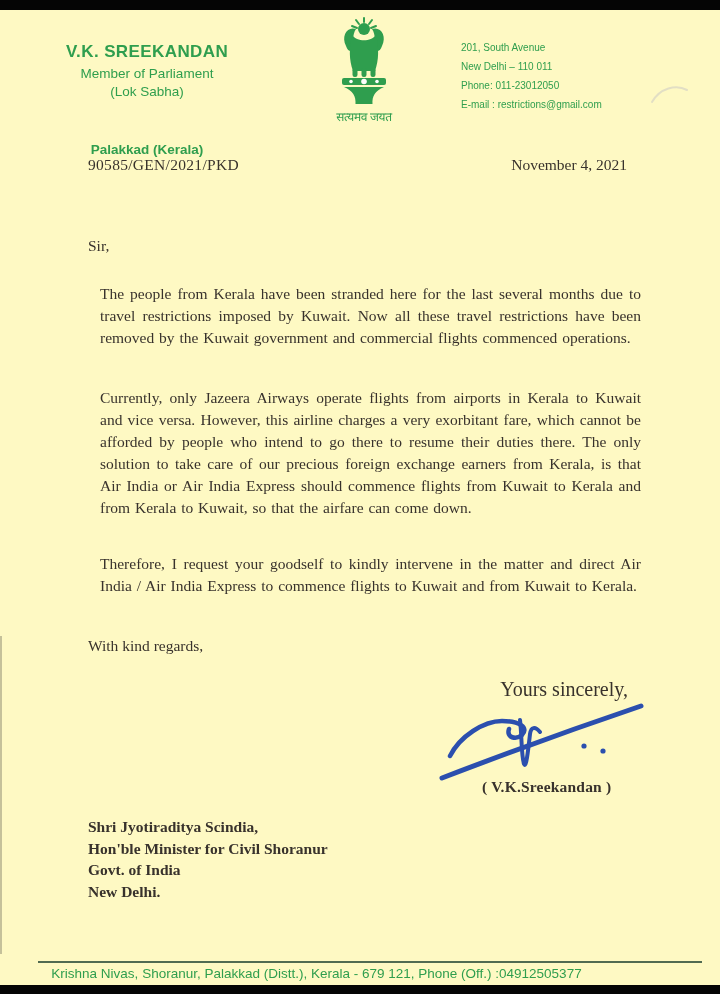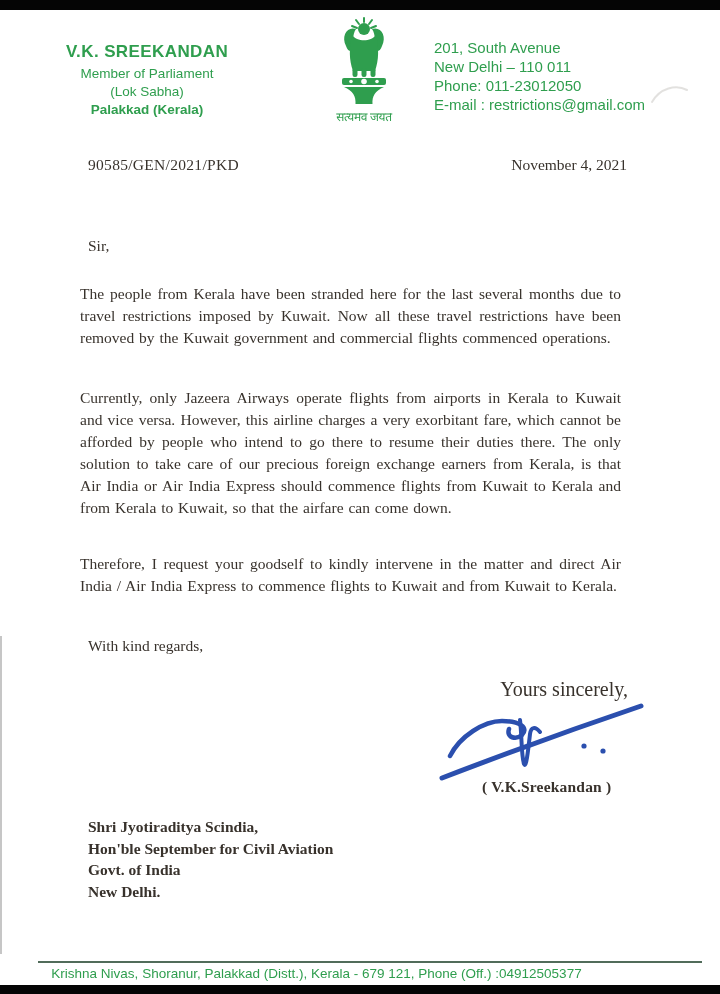"V.K. SREEKANDAN" .page { background: #ffffff -> #fef9c3 }
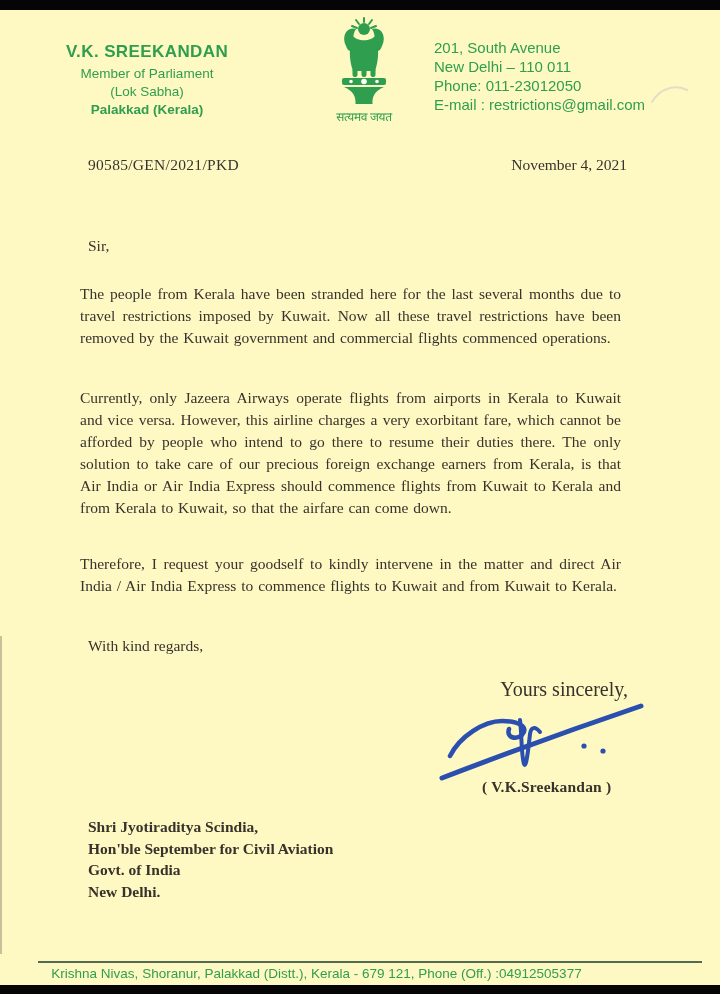"201, South Avenue" .lh-right { font-size: 15px -> 10px; left: 434px -> 461px }
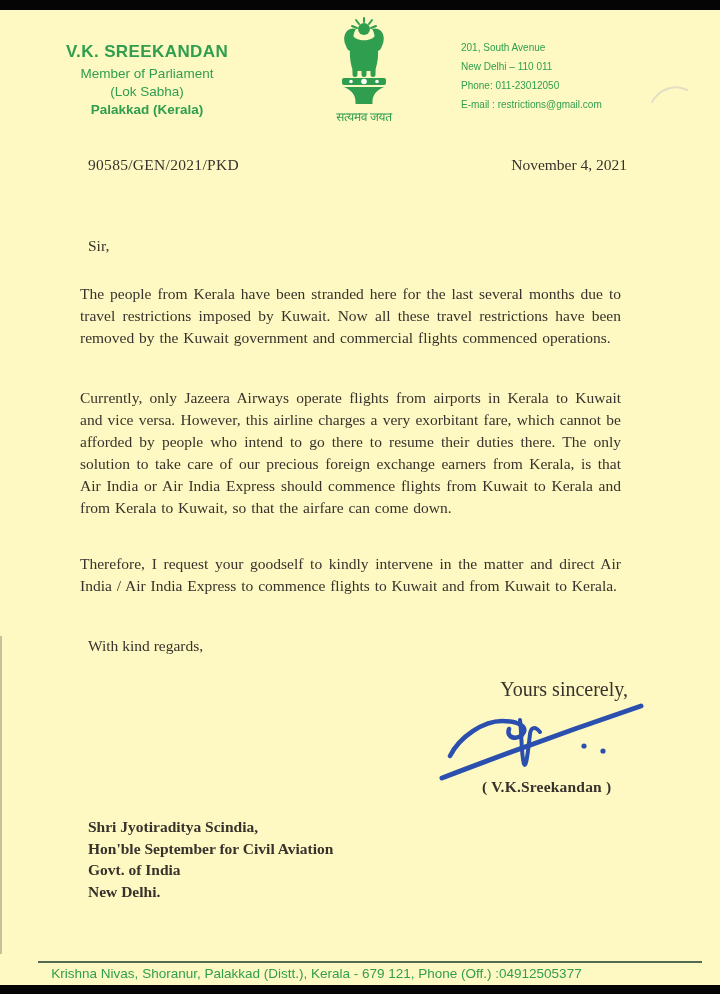"Palakkad (Kerala)" .lh-line.bold { margin-top: none -> 40px }
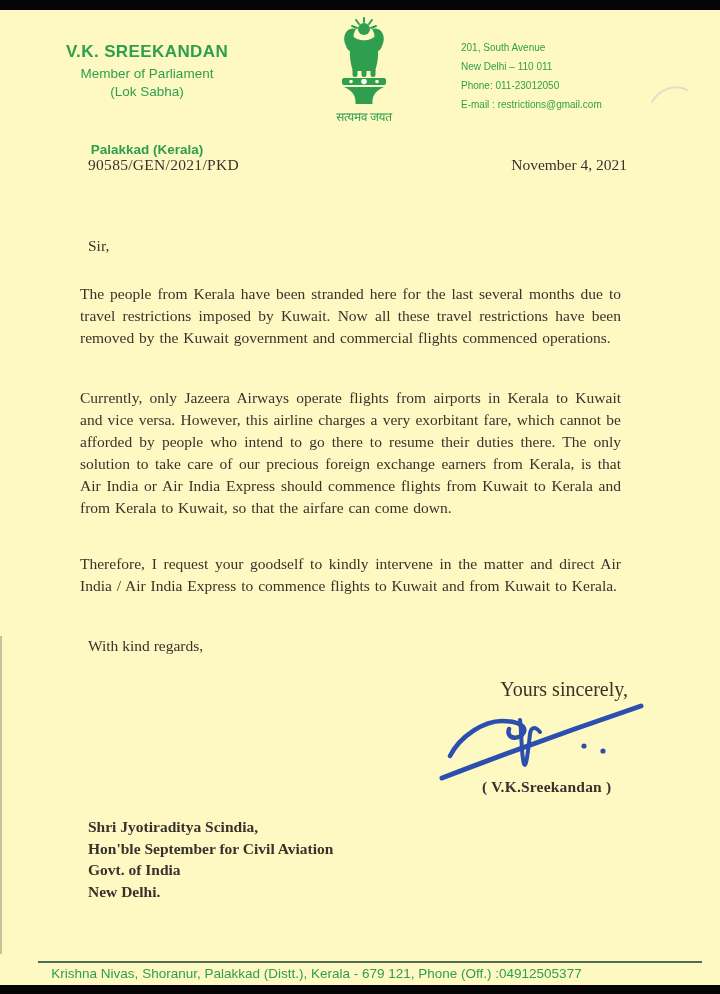"The people from Kerala have" .para { left: 80px -> 100px }
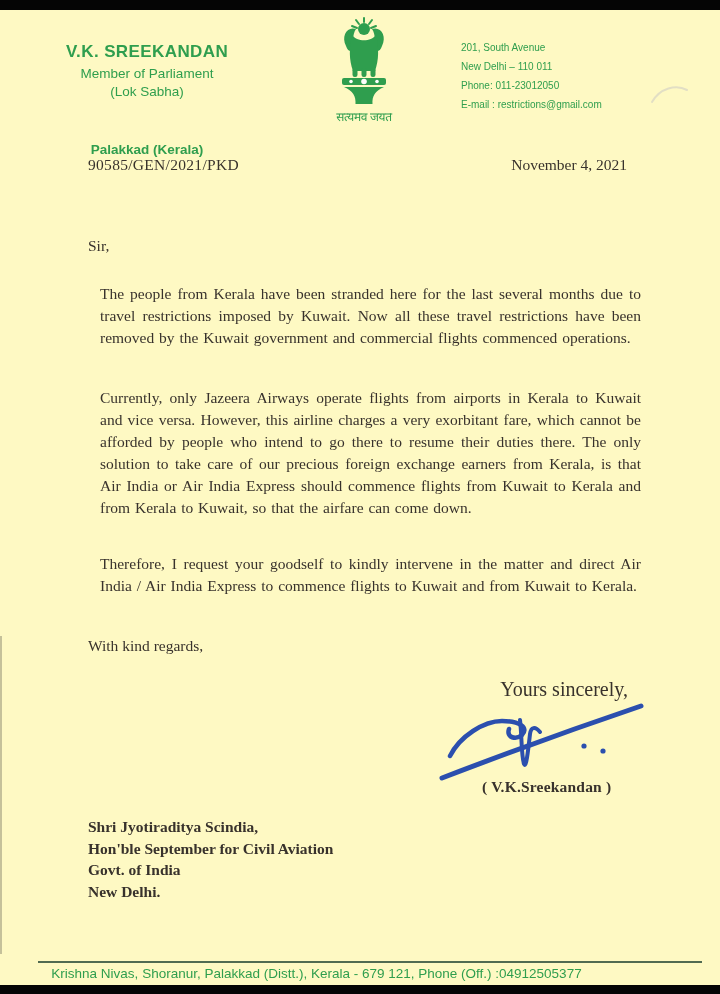"Hon'ble September for Civil Aviation" div { text: September for Civil Aviation -> Minister for Civil Shoranur }
